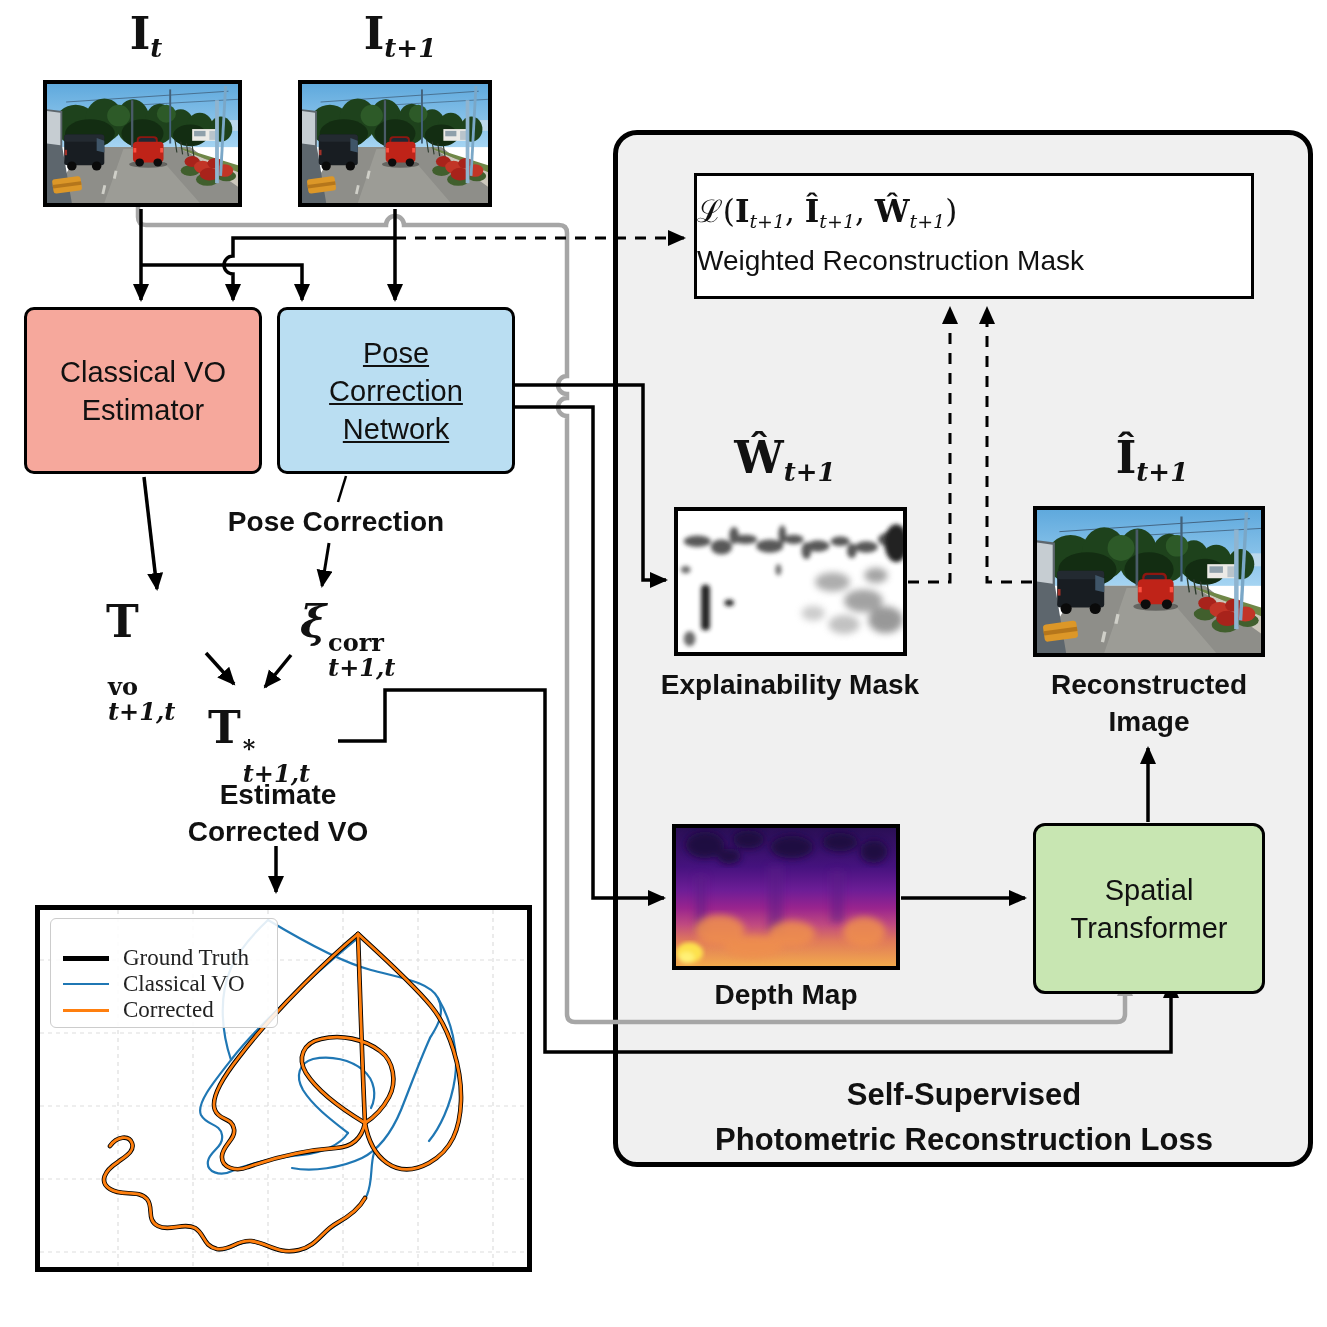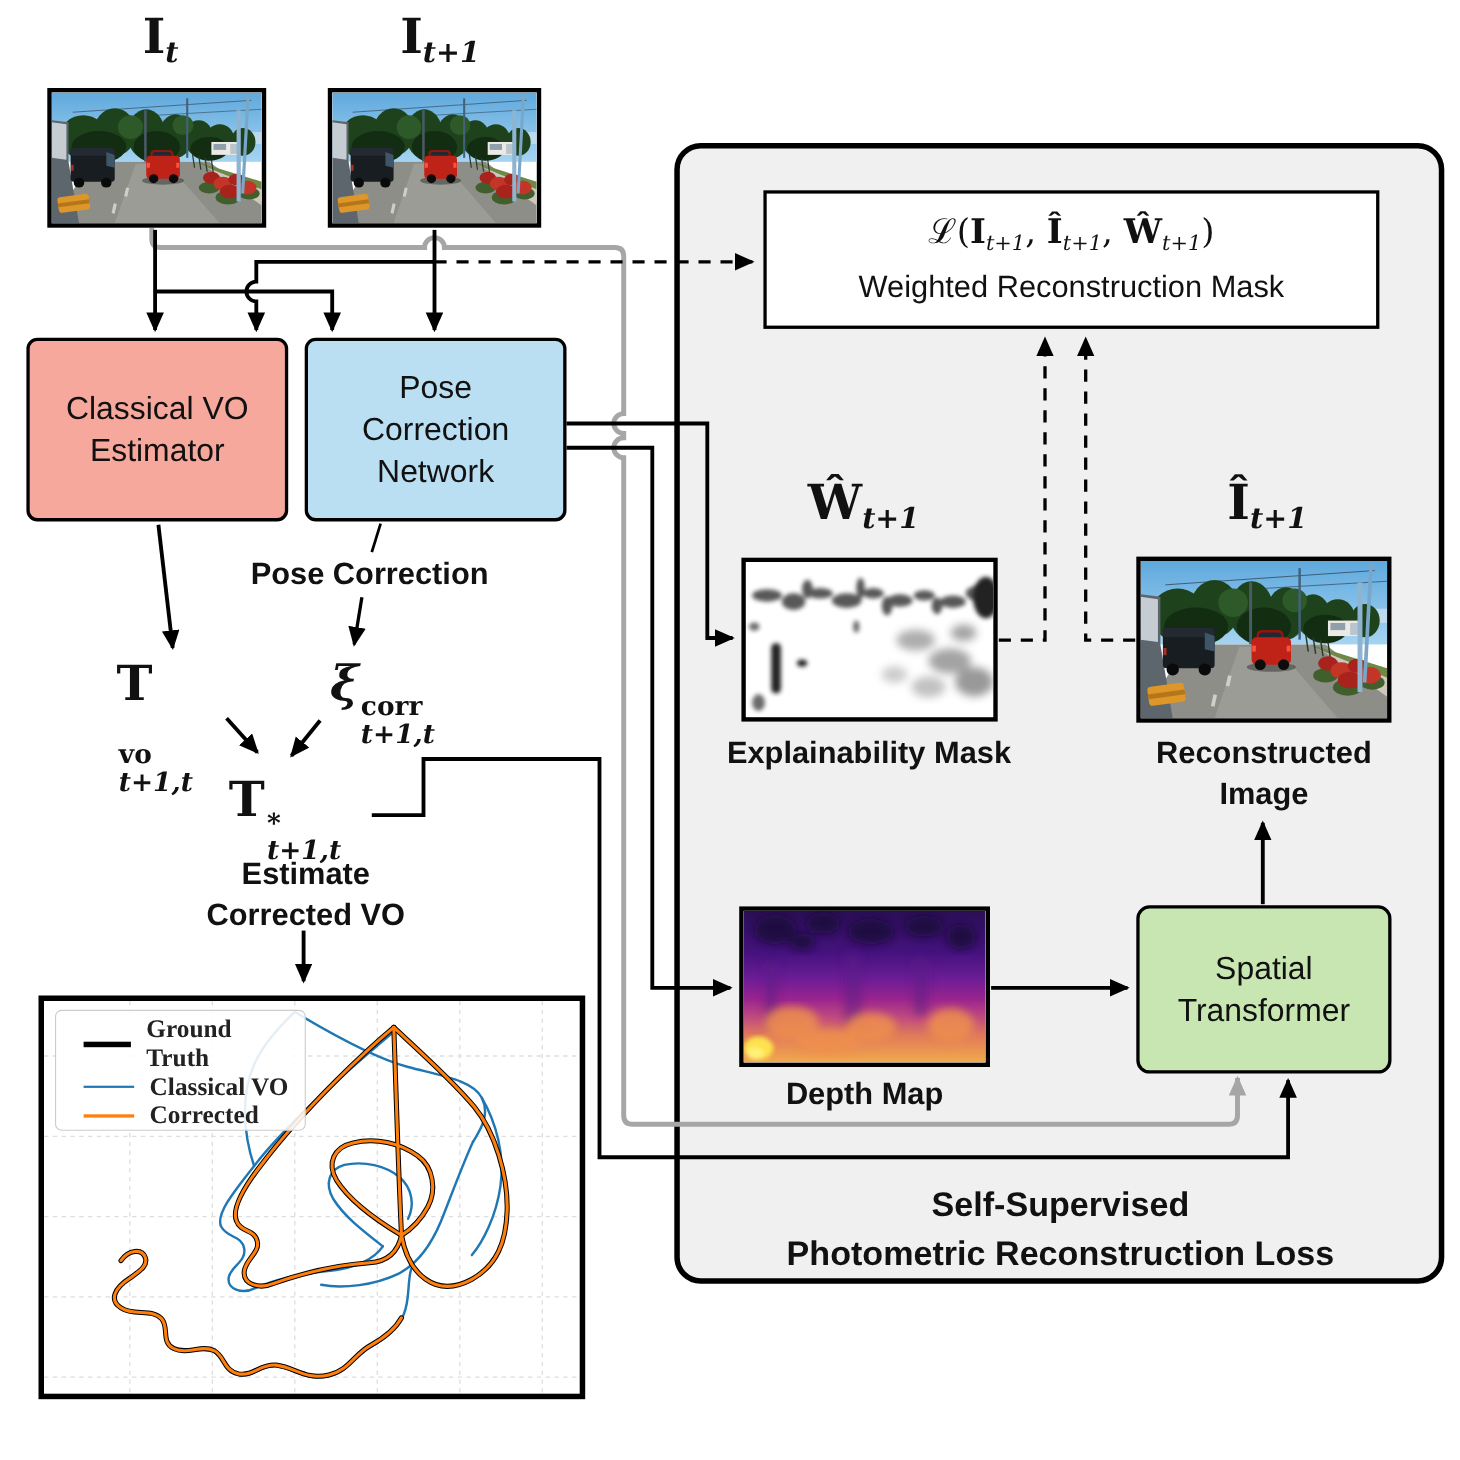"ℒ(It+1, Ît+1, Ŵt+1)" .lossbox { align-items: center -> flex-start }
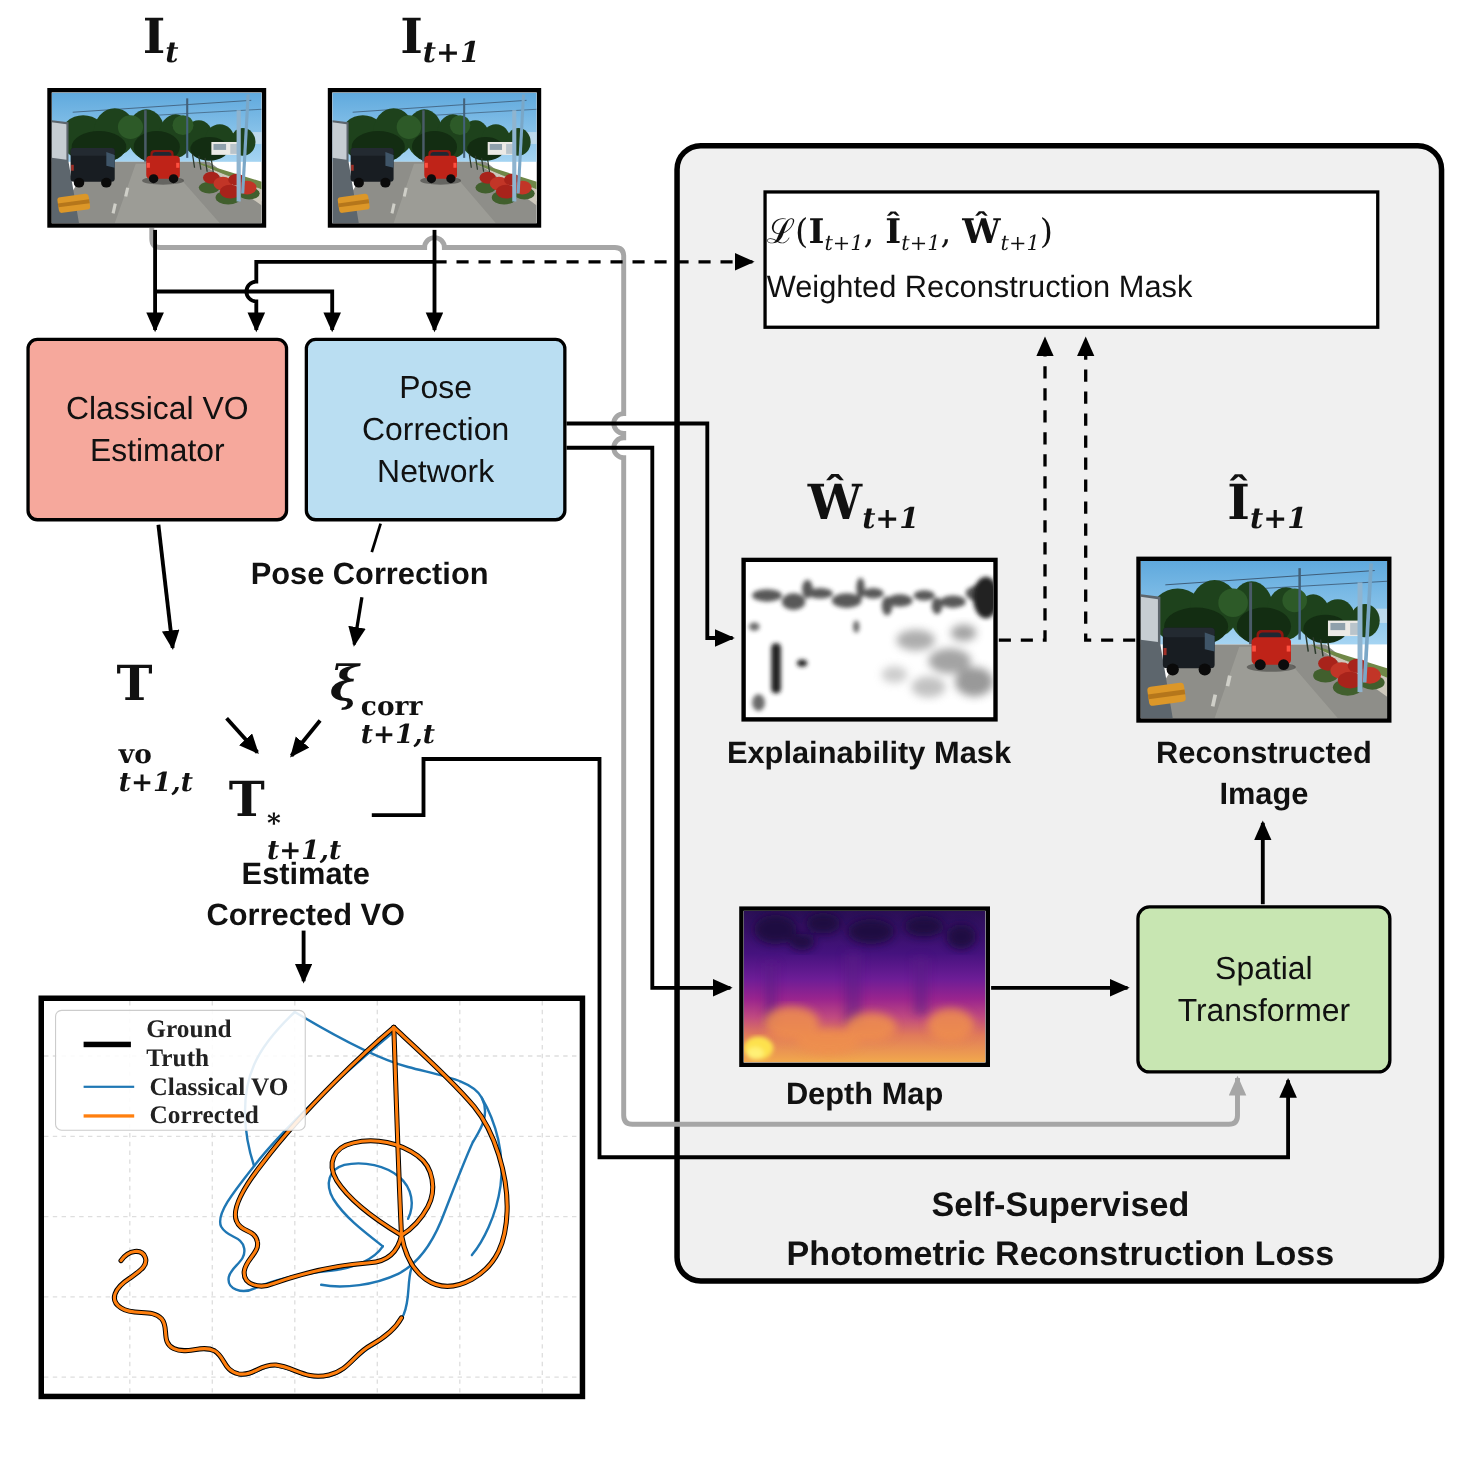"Pose" div.box { text-decoration: none -> underline }
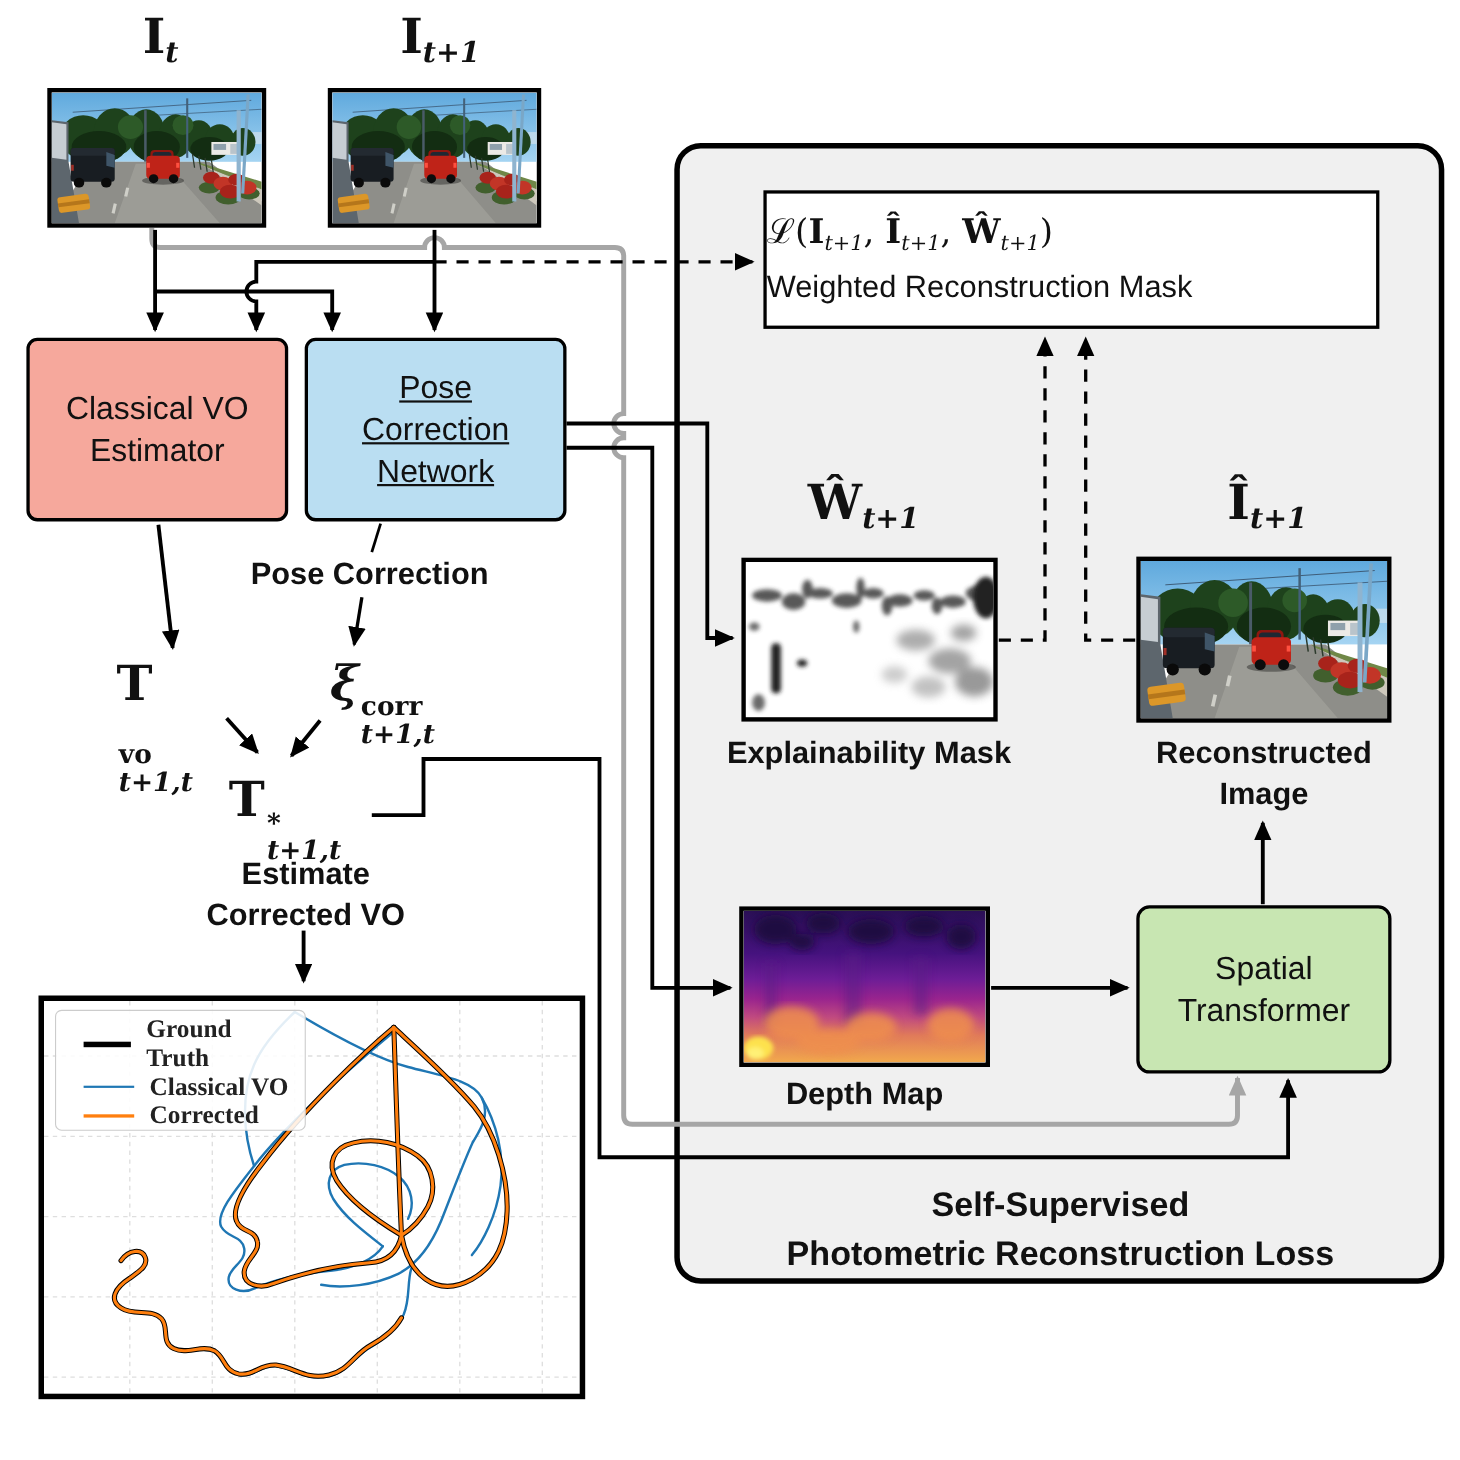"Spatial" div.box { height: 153px -> 171px }
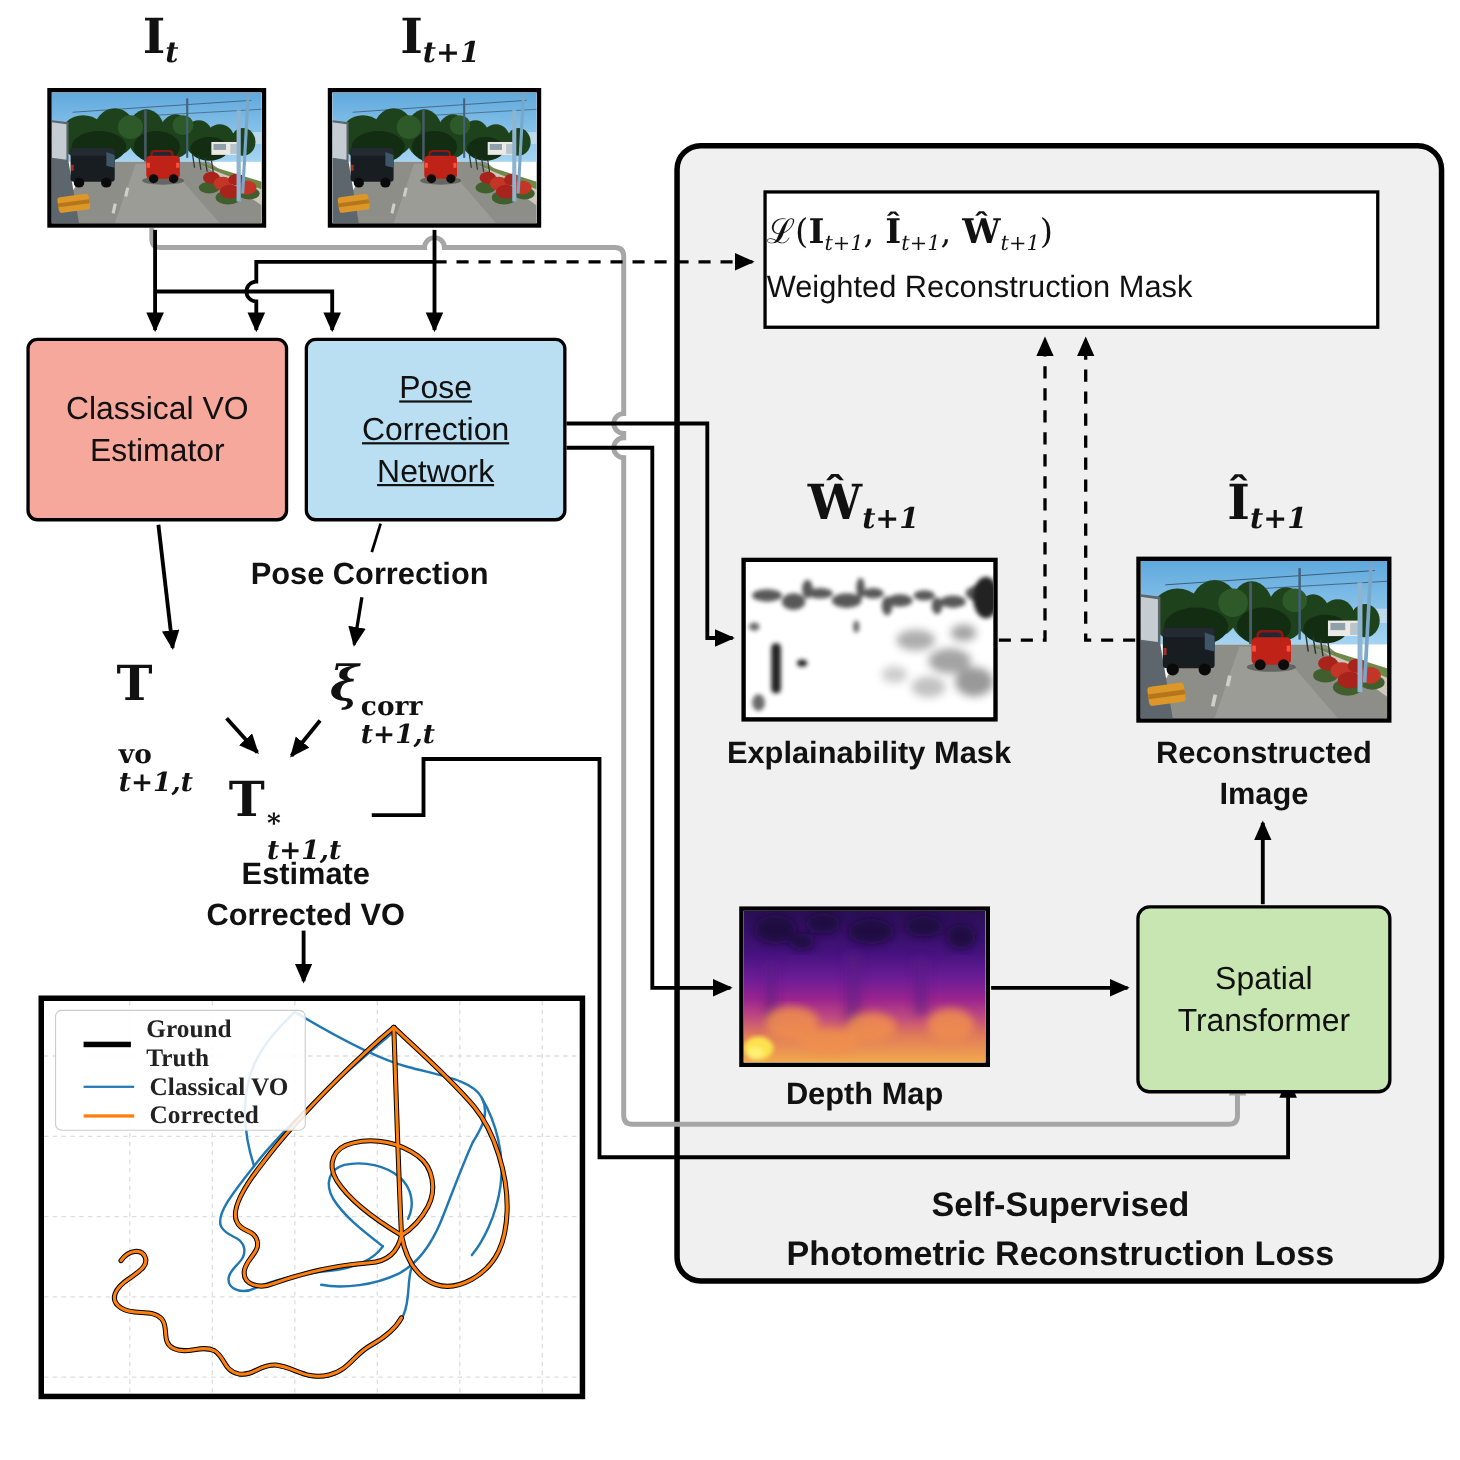"Ground Truth" .legend { font-weight: bold -> none; justify-content: flex-start -> flex-end; padding: 4px 13px -> 4px 0 }
